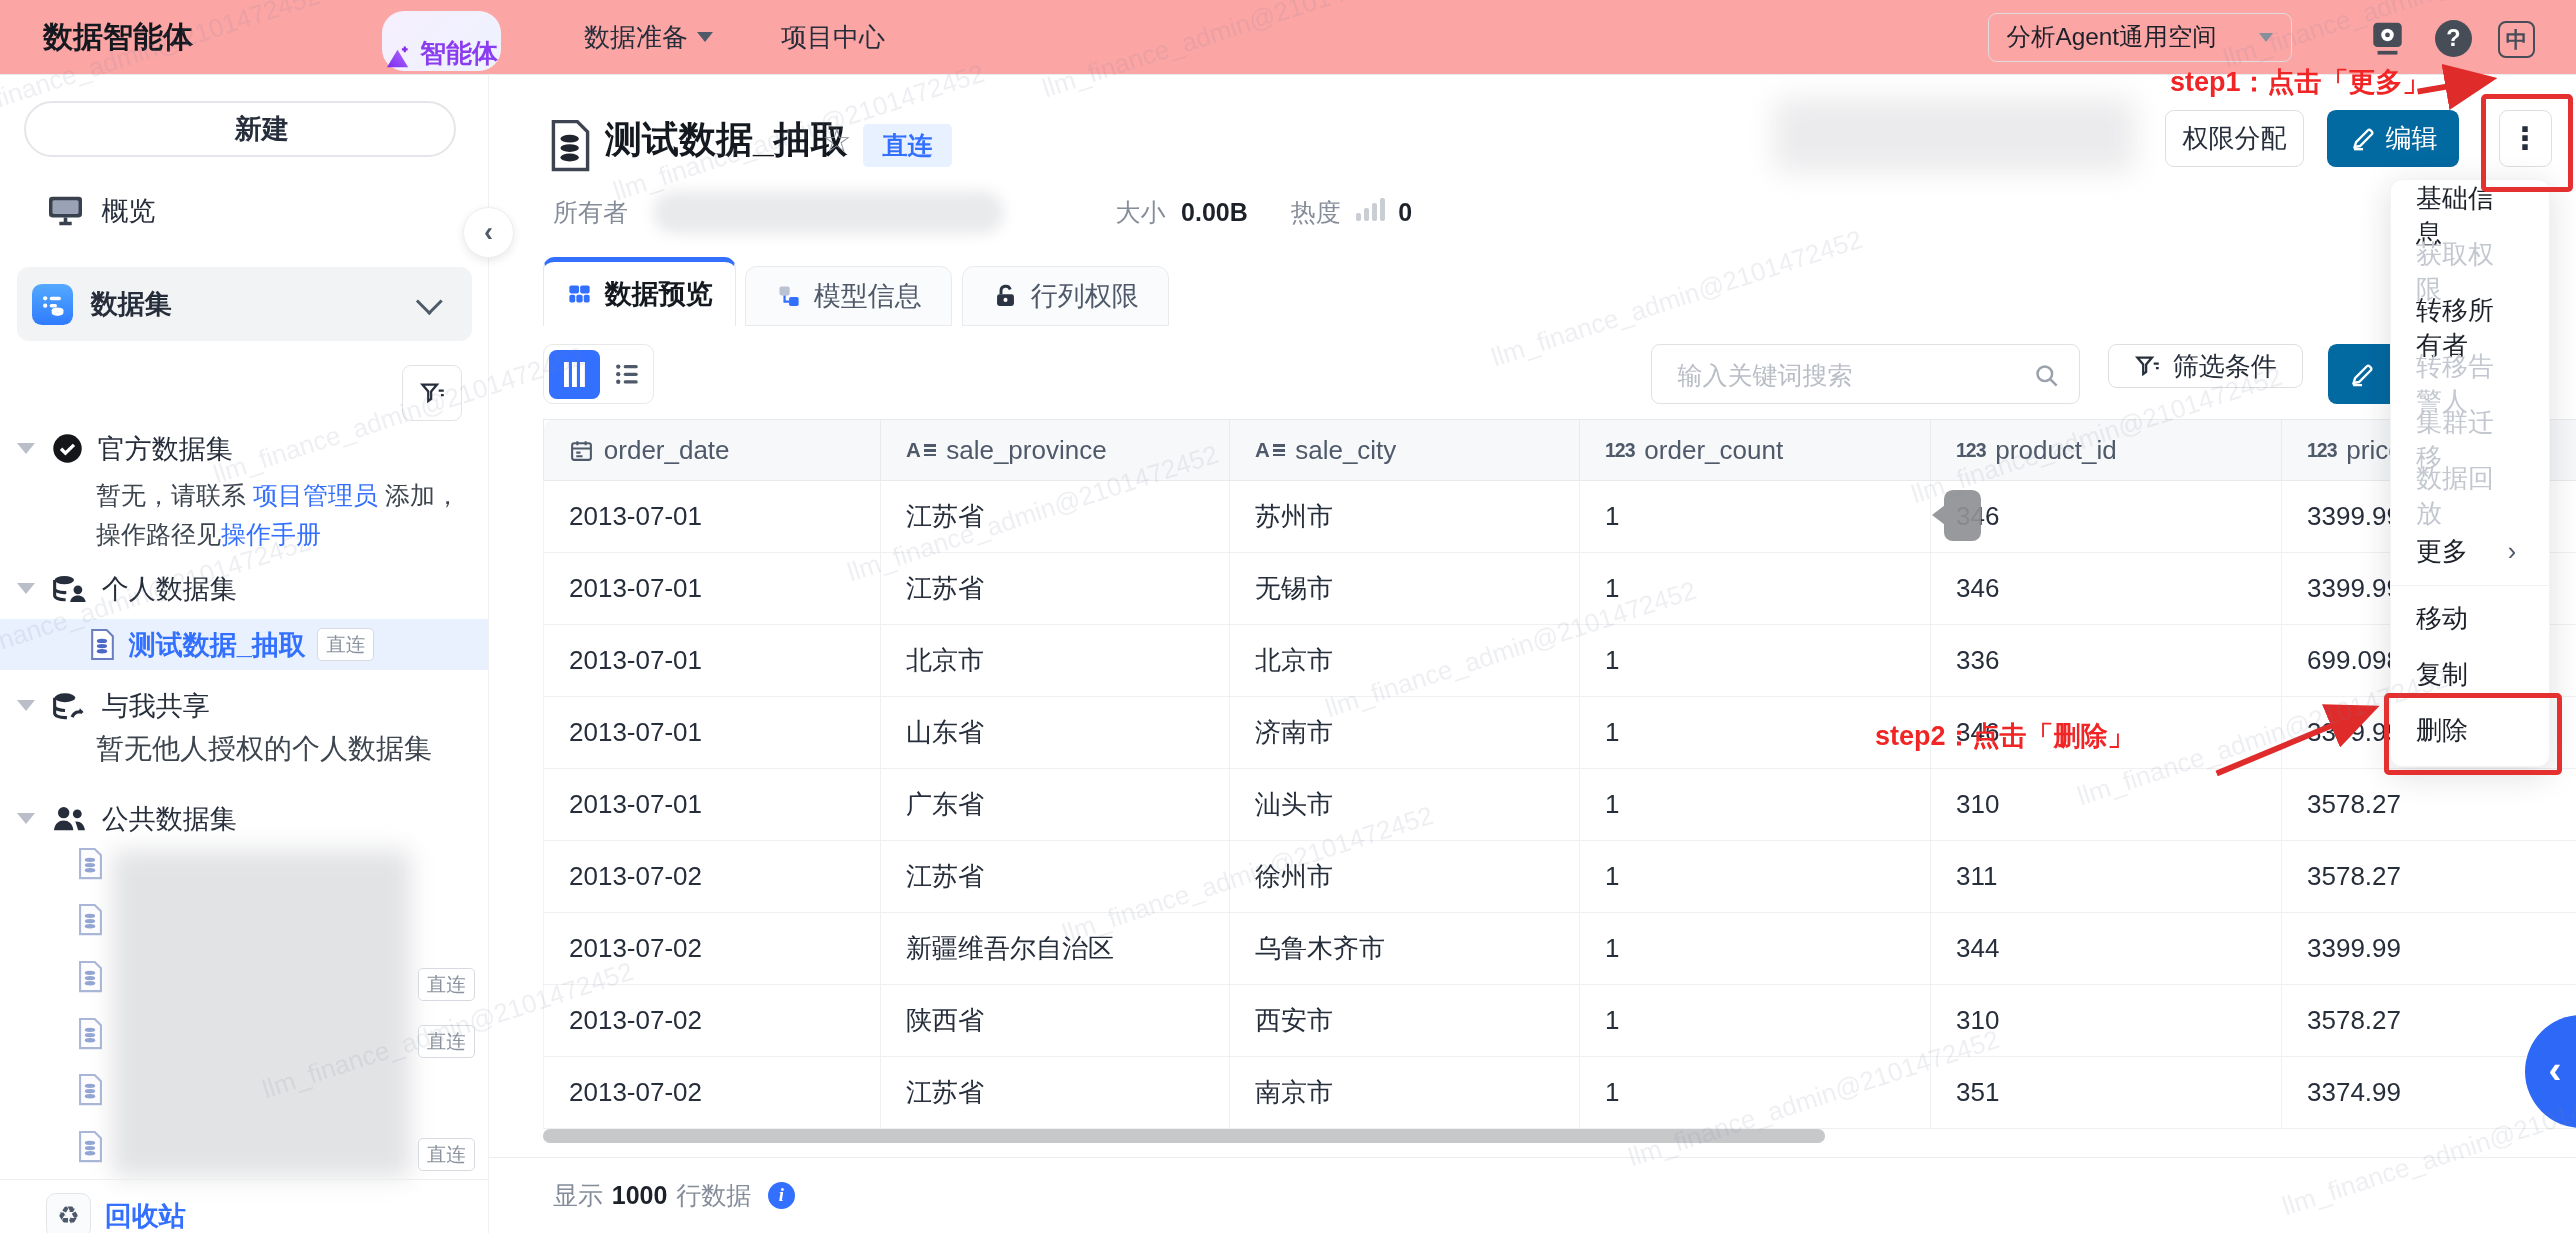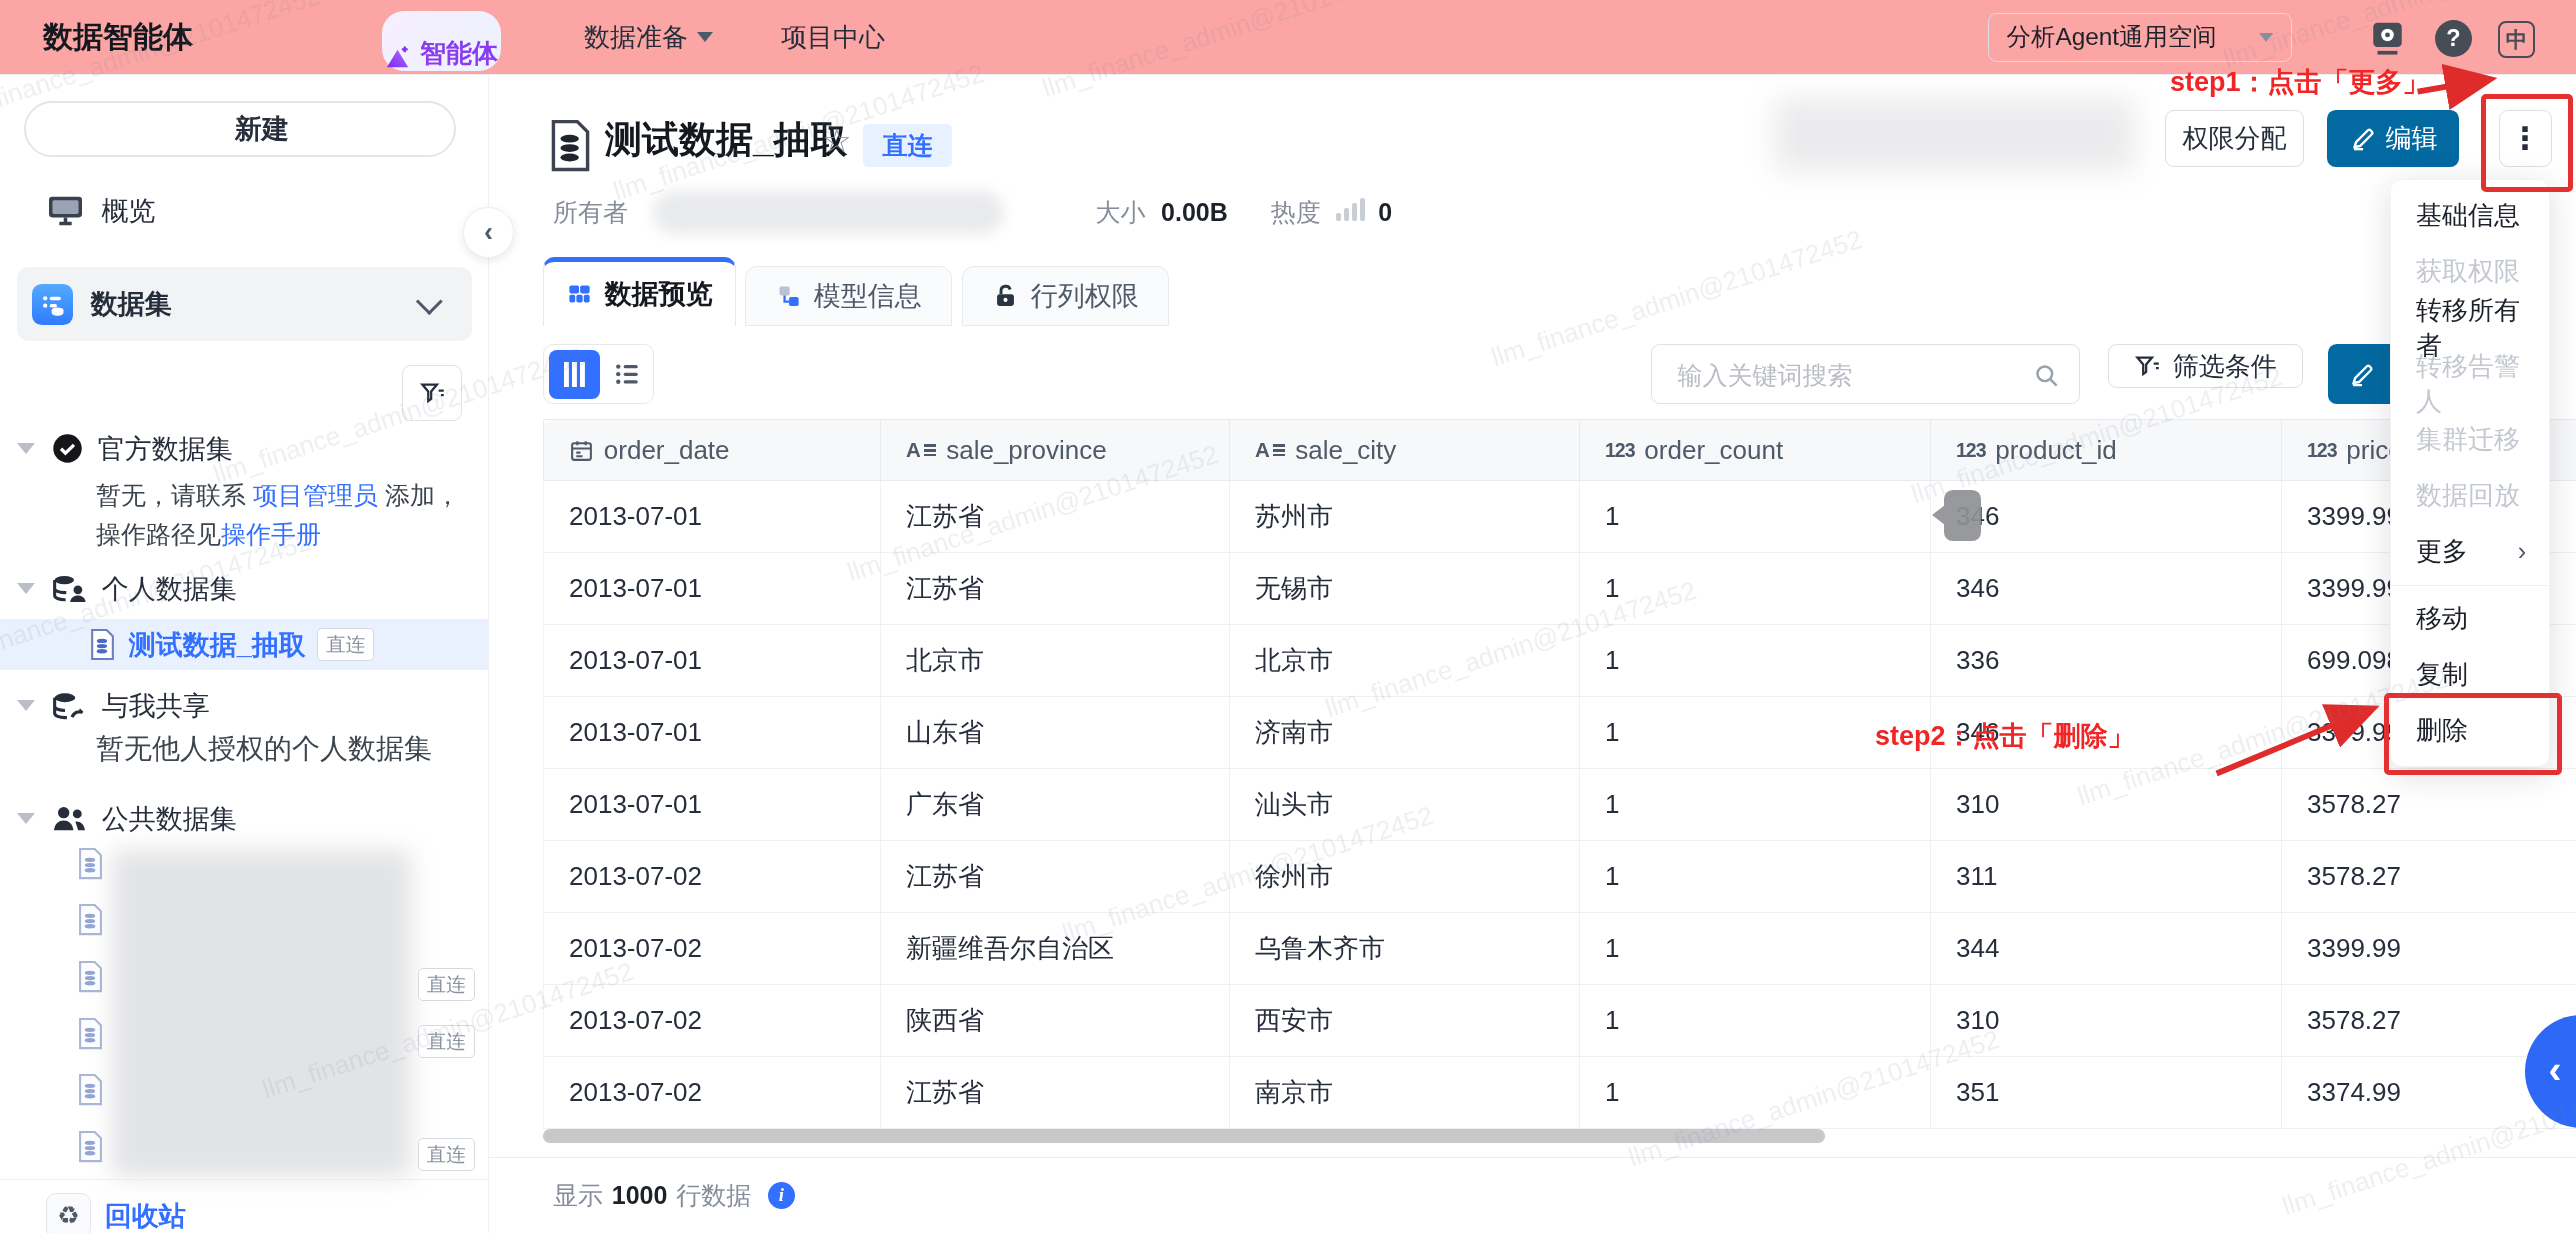"大小" span { margin-left: 72px -> 92px }
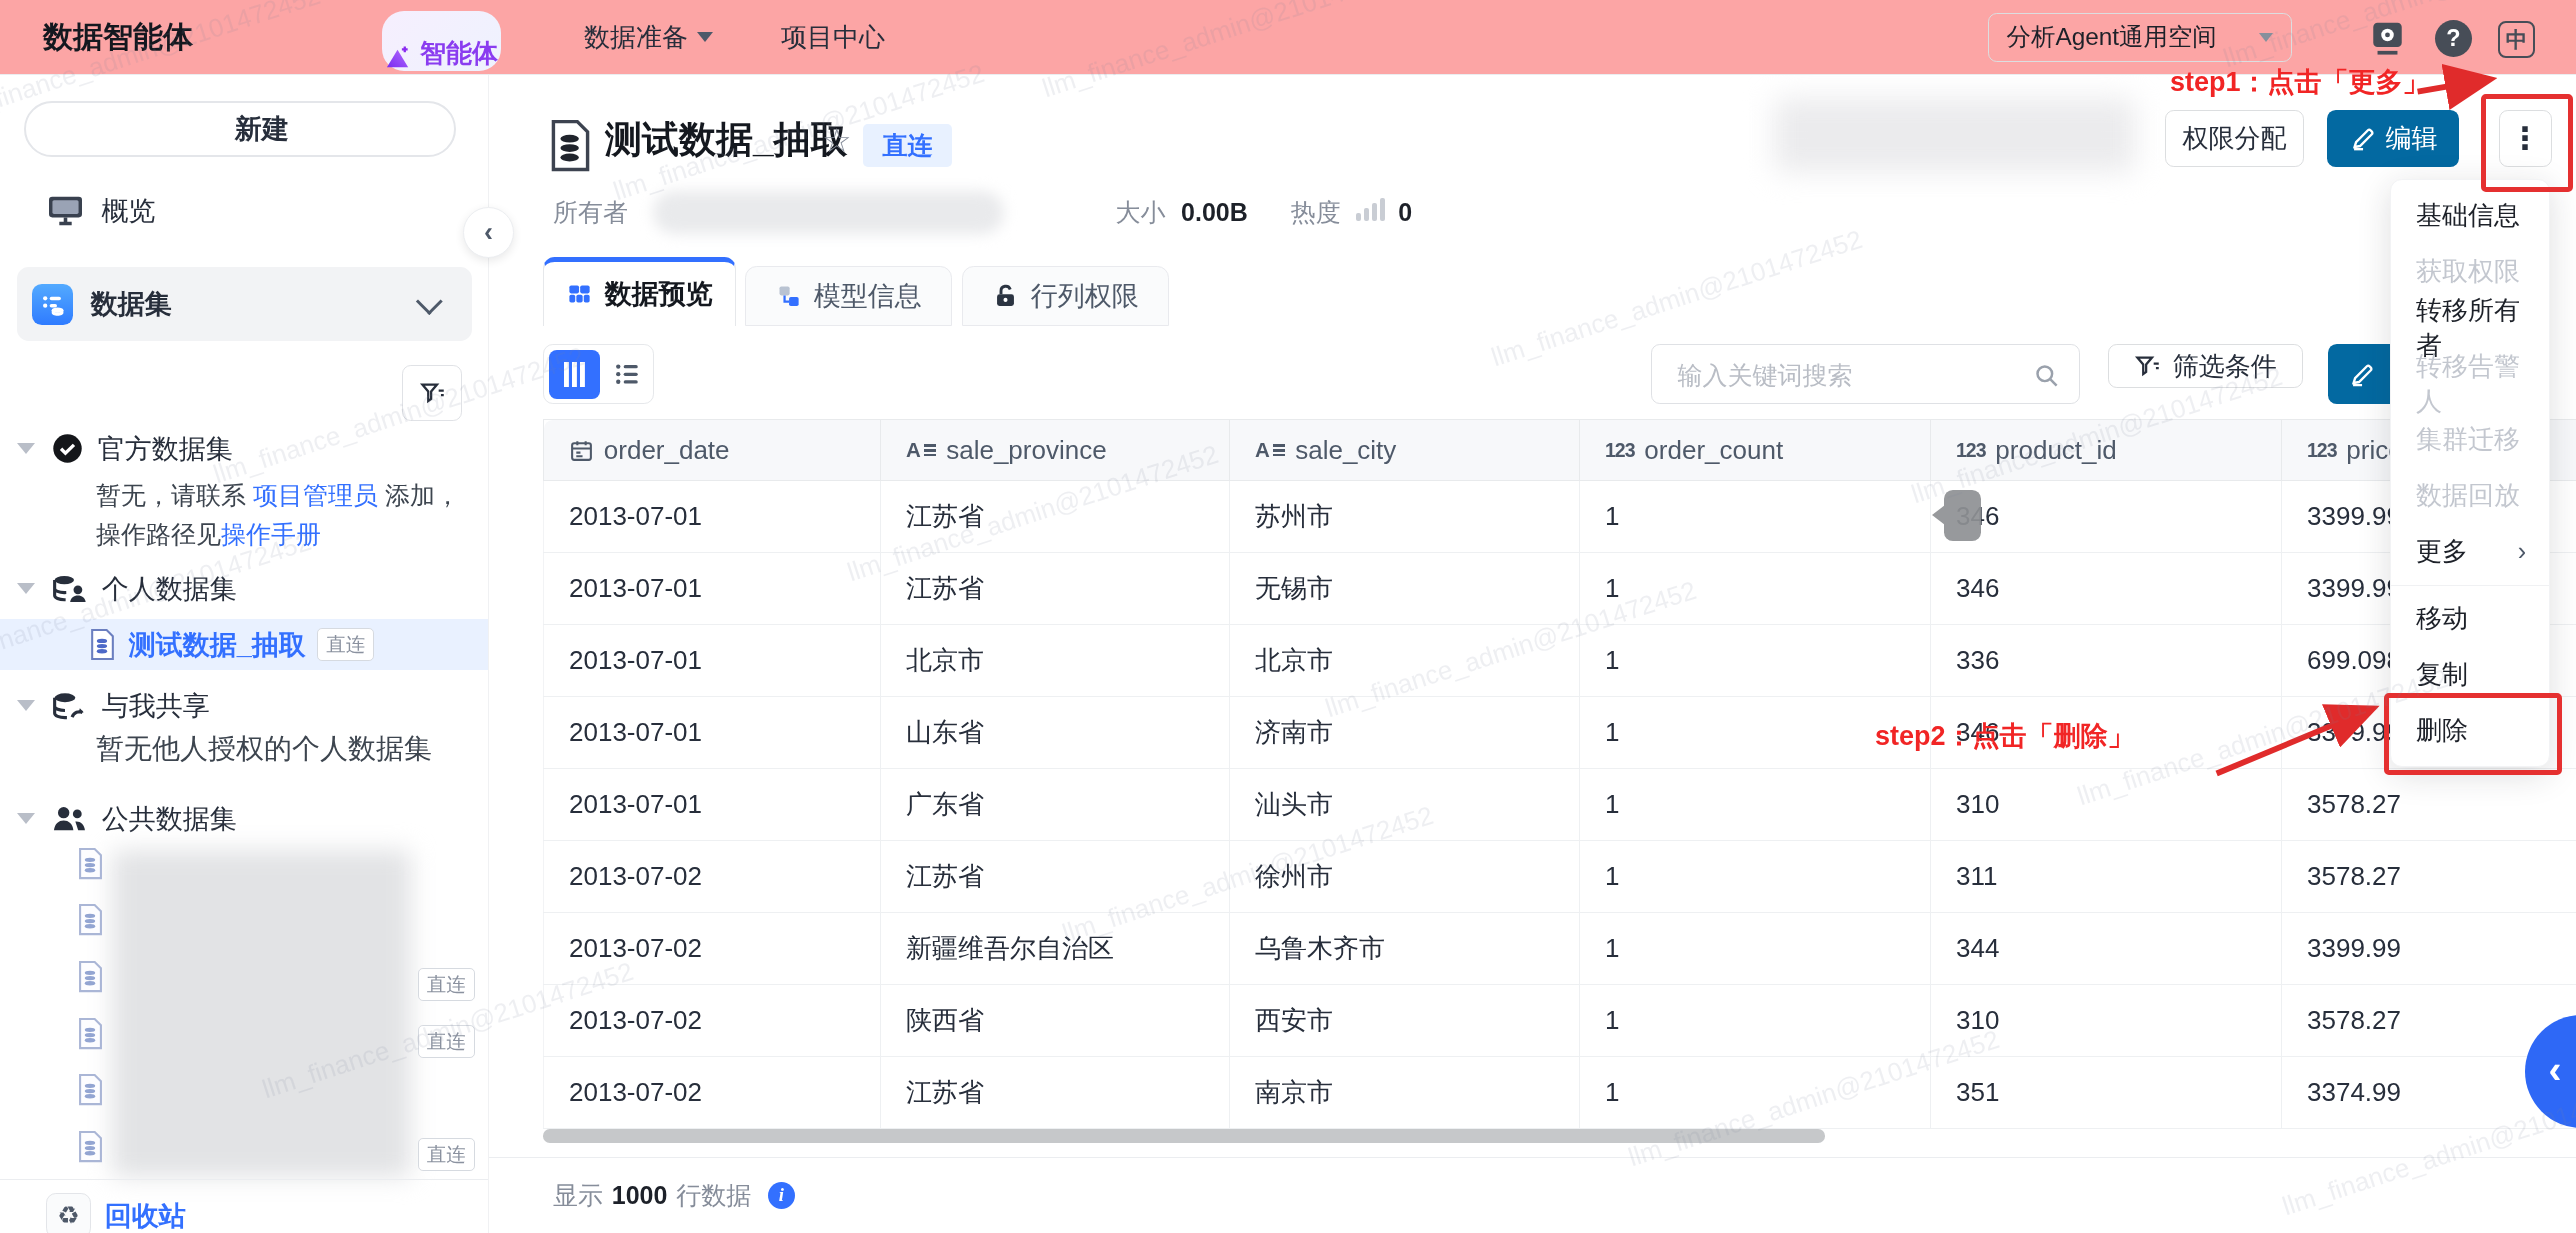"基础信息" .menu-item { padding: 0 23px 0 25px -> 0 33px 0 25px }
